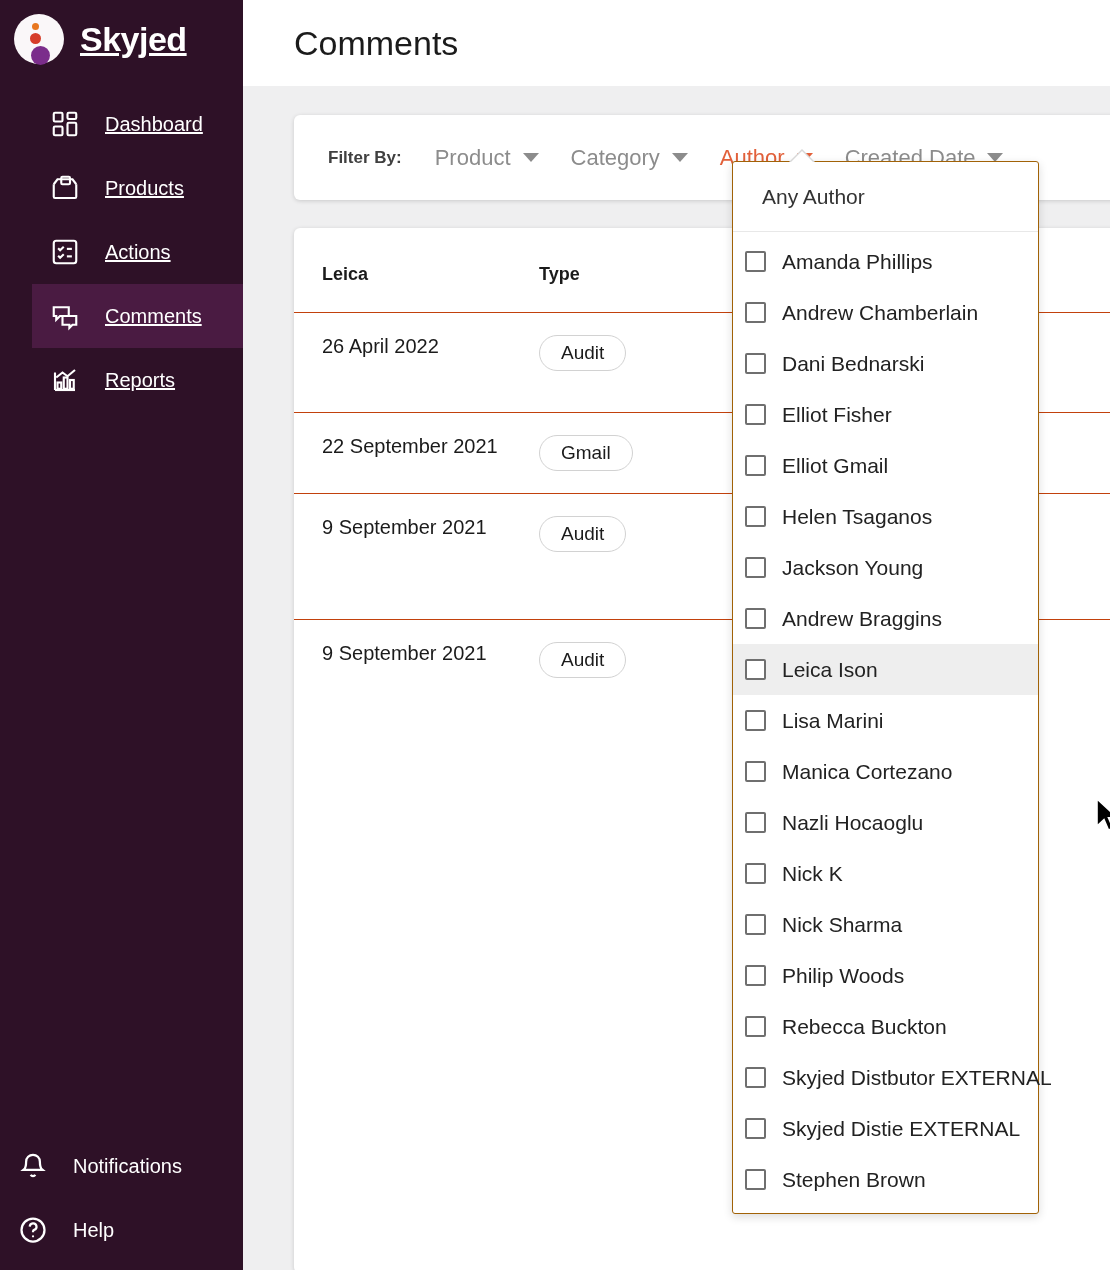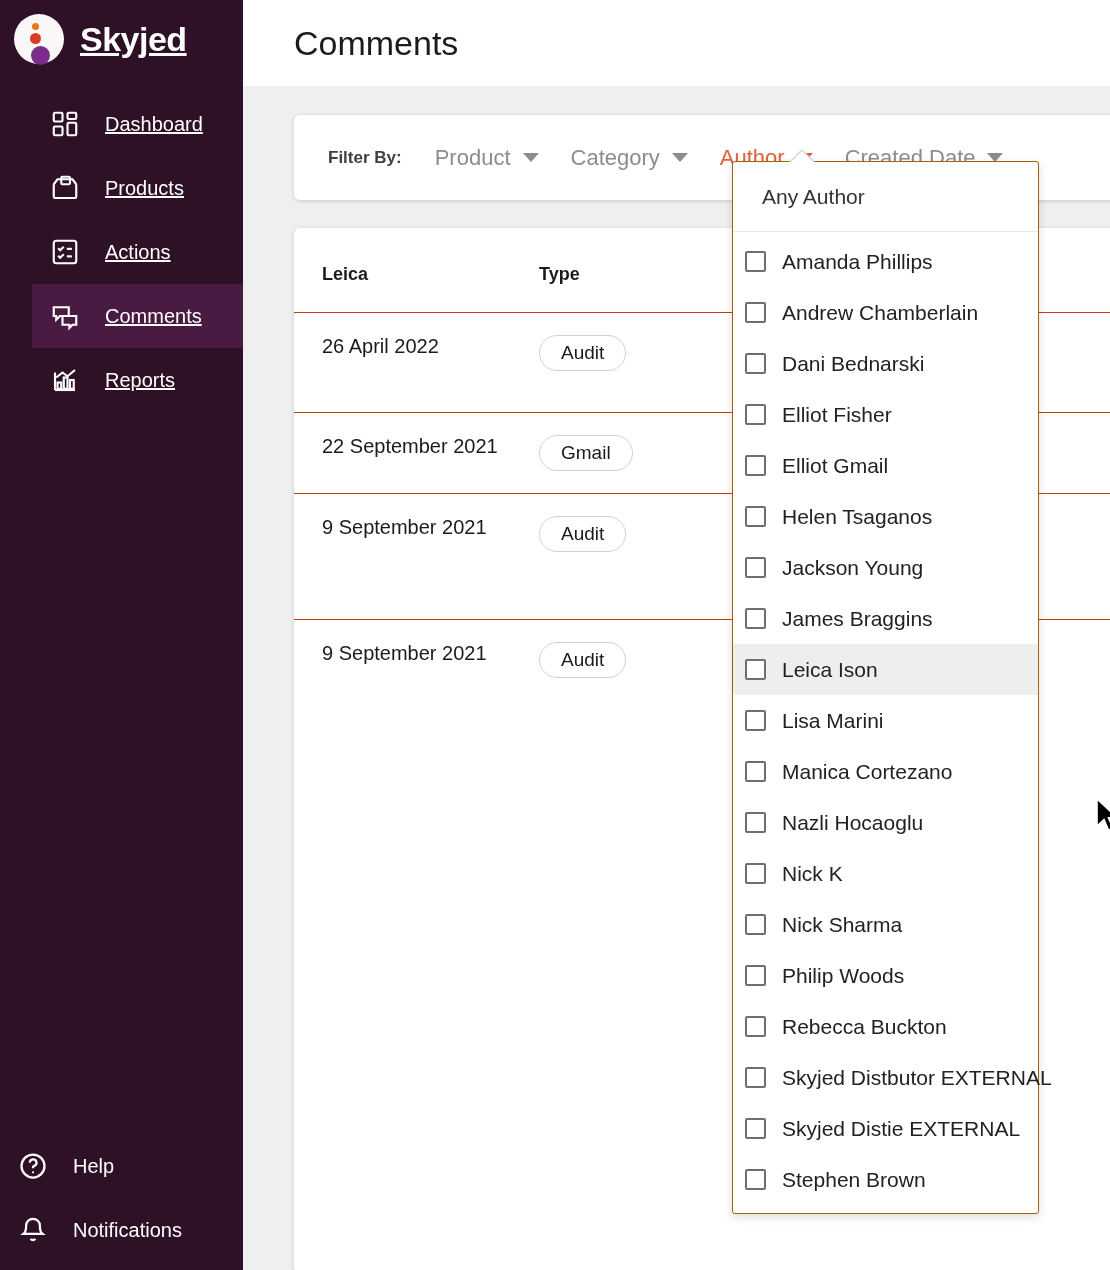"James Braggins" span.dd-name { text: James -> Andrew }
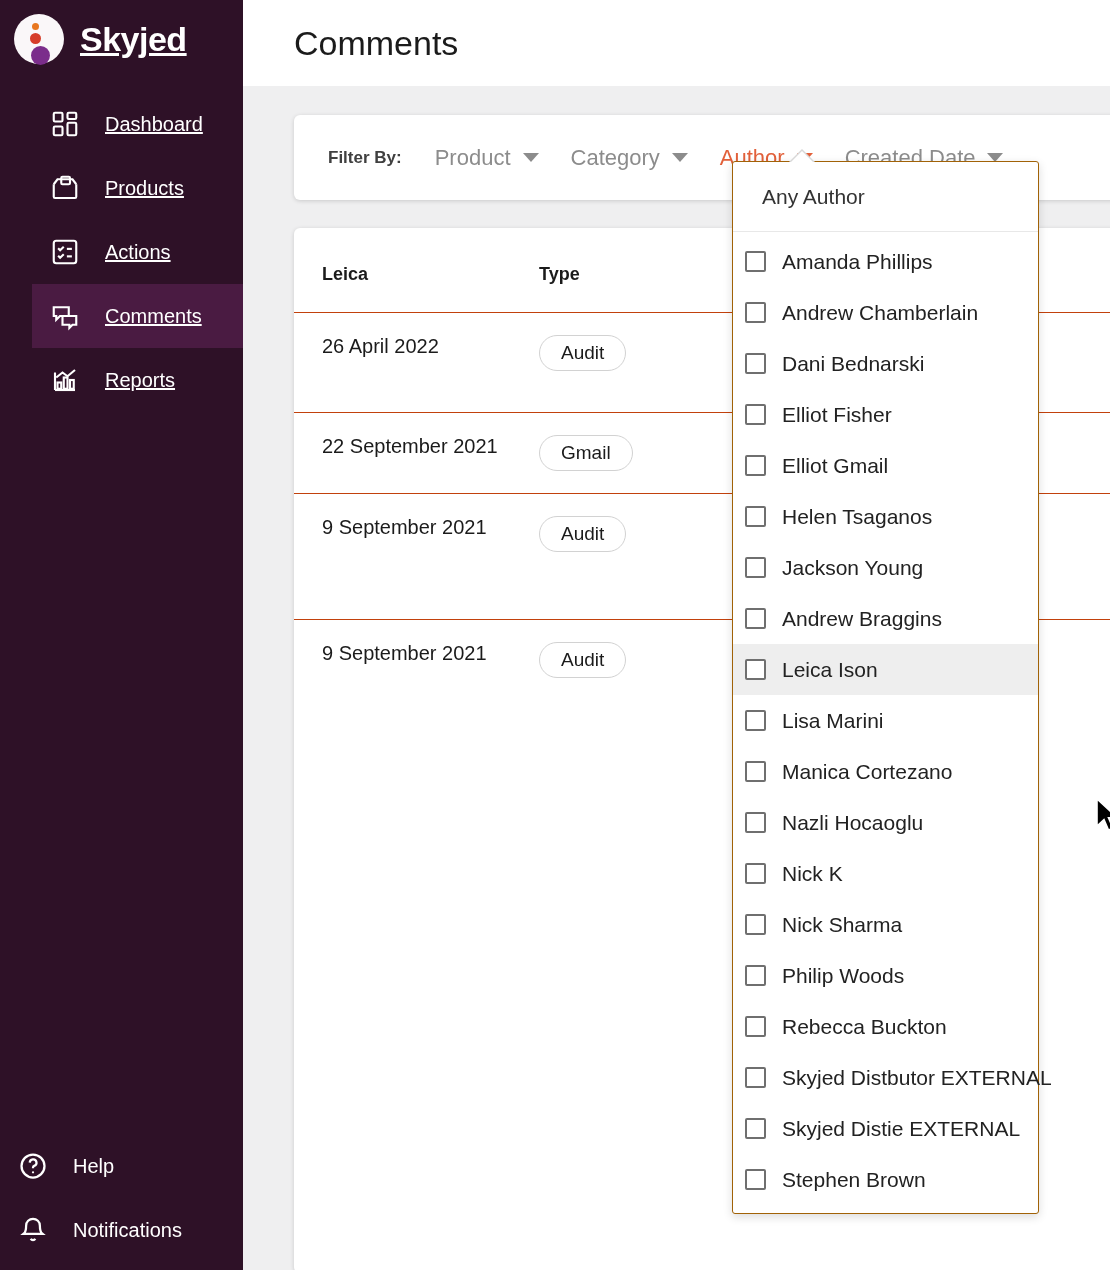"Help" div.nav-item { order: before "Notifications" -> after "Notifications" }
